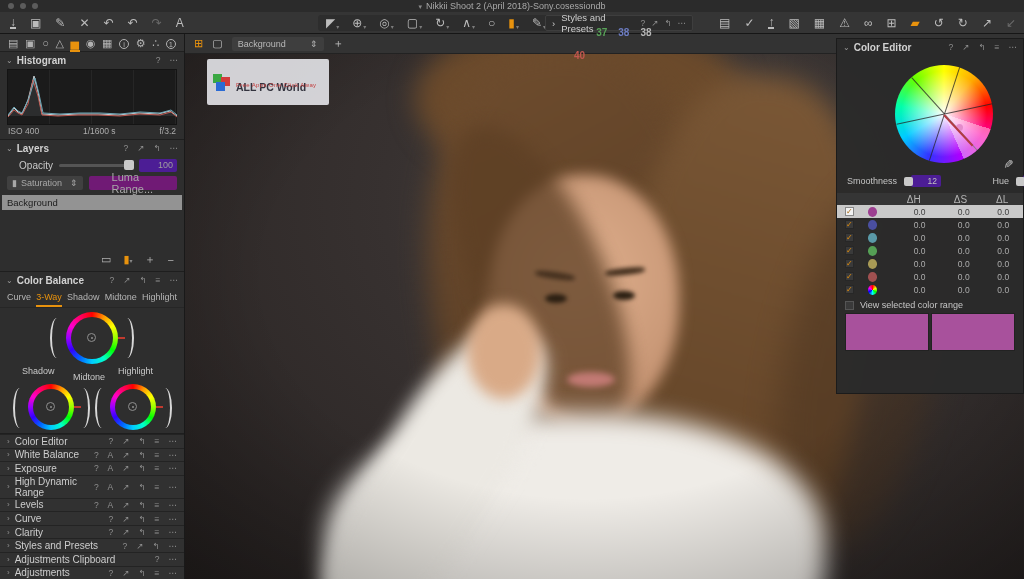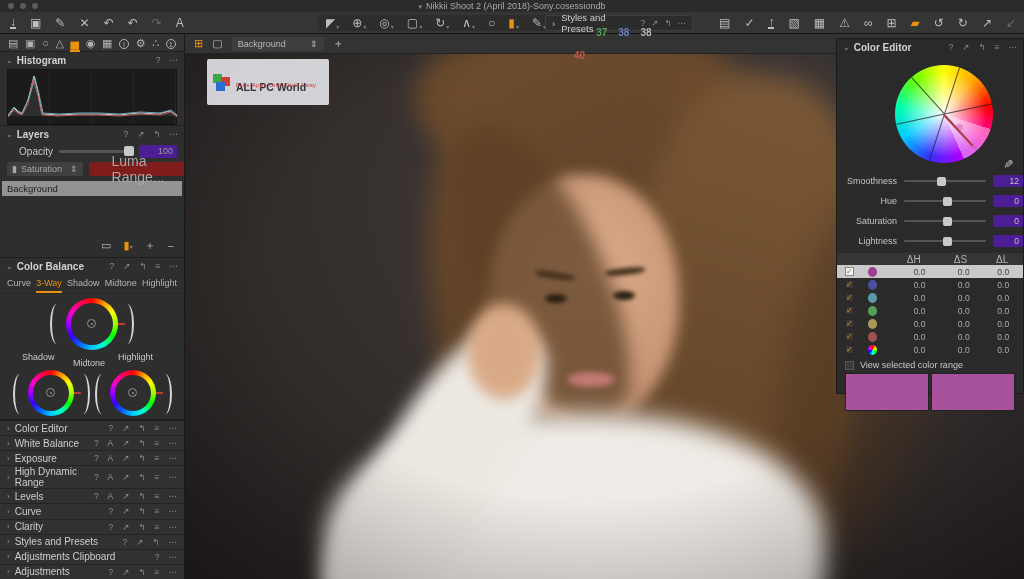"ISO 400" div.histo-labels { html: none -> <div> <span>ISO 400</span> <span>1/1600 s</span> <span>f/3.2</span> </div> }
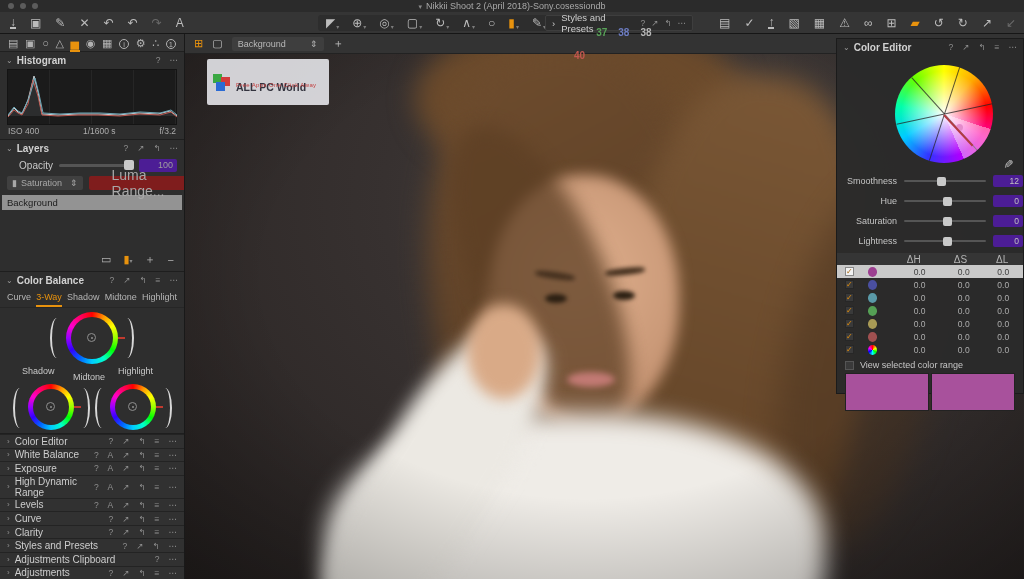"Luma Range..." .btn { background: #7f1d1d -> #701a75; font-size: 14px -> 11px }
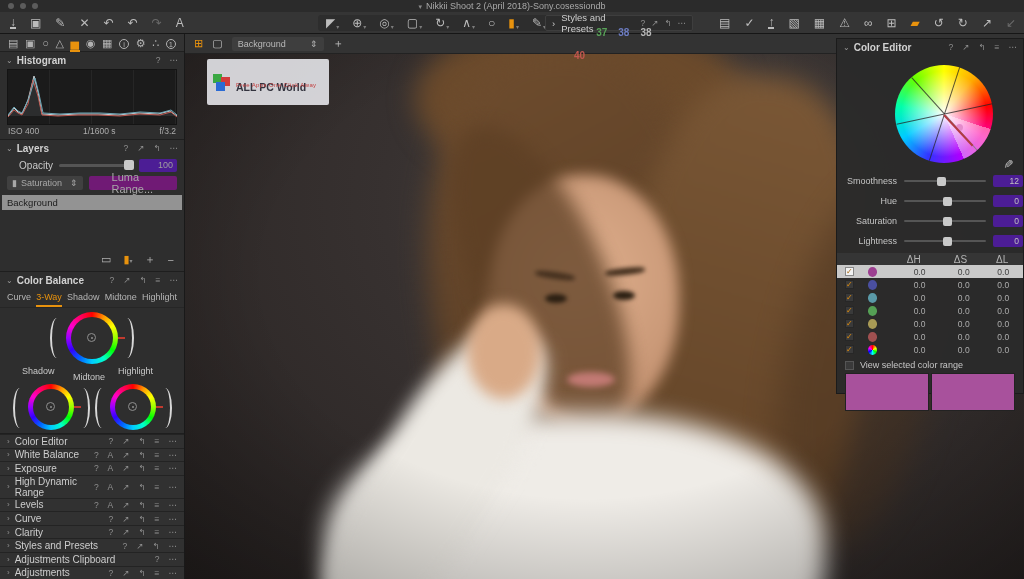"Smoothness" .ce-sliders { flex-direction: column -> row; gap: 8px -> 16px; padding: 2px 0 4px 8px -> 2px 16px 4px 8px }
